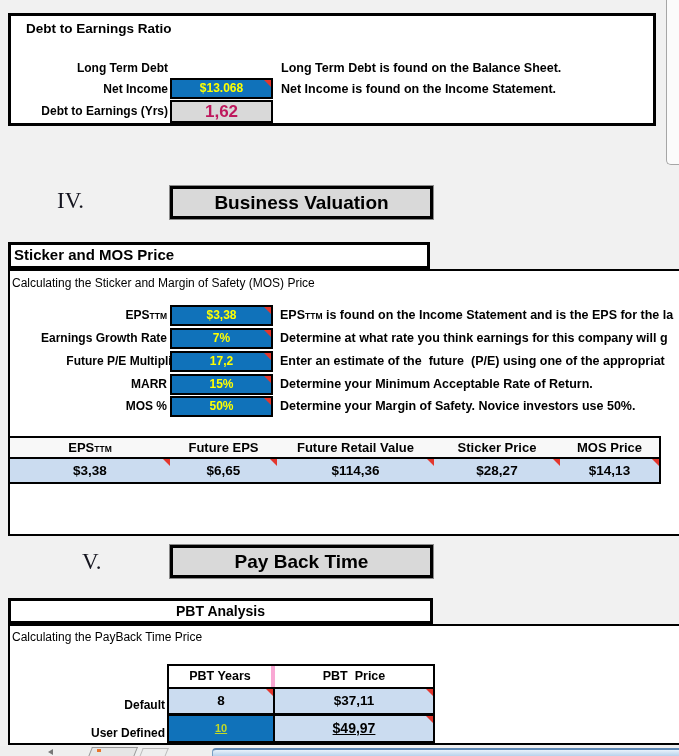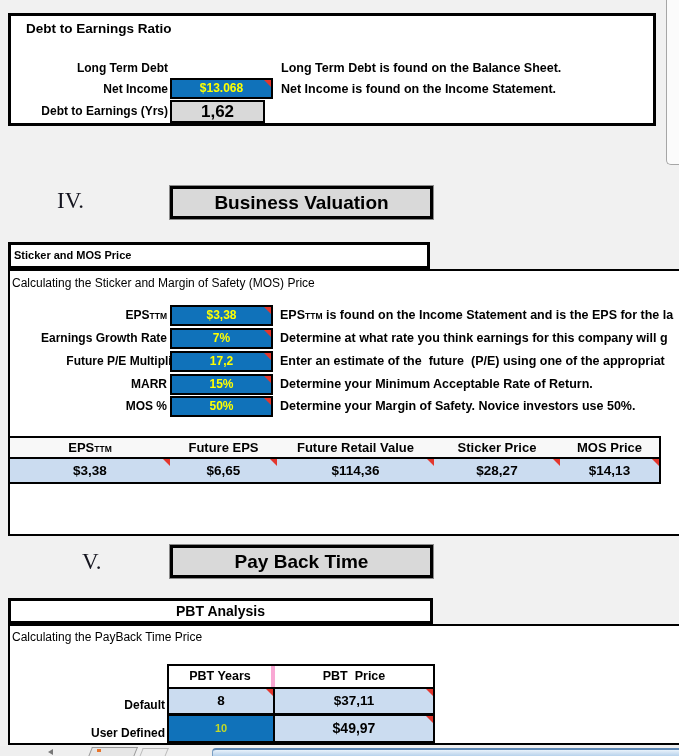"1,62" .cellGray { color: #000000 -> #be185d; width: 95px -> 103px }
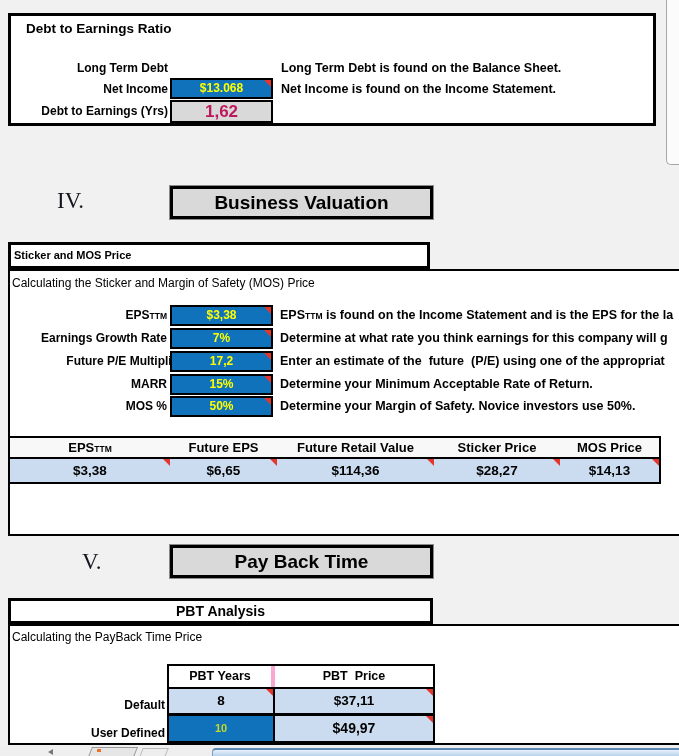"Sticker and MOS Price" .hdrtext { font-size: 11px -> 15px }
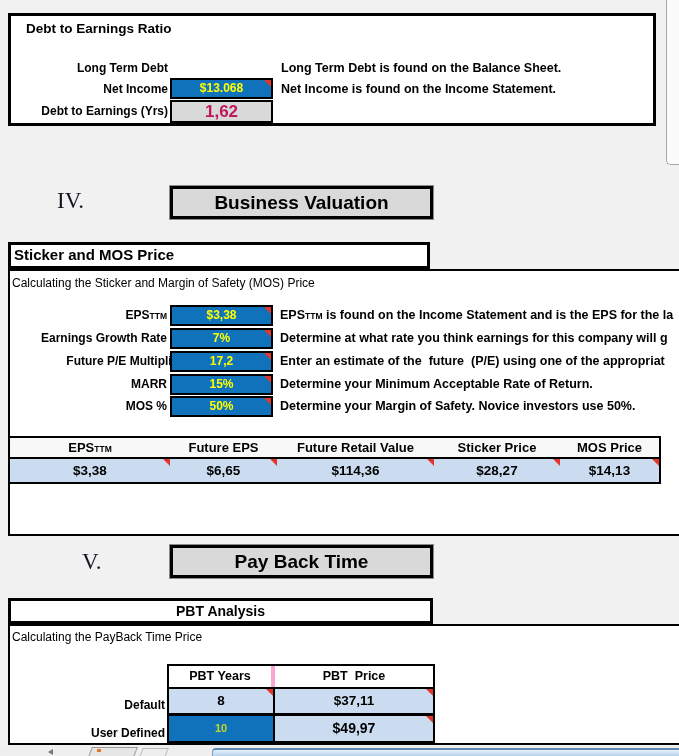"10" .prow2 .pc { text-decoration: none -> underline }
